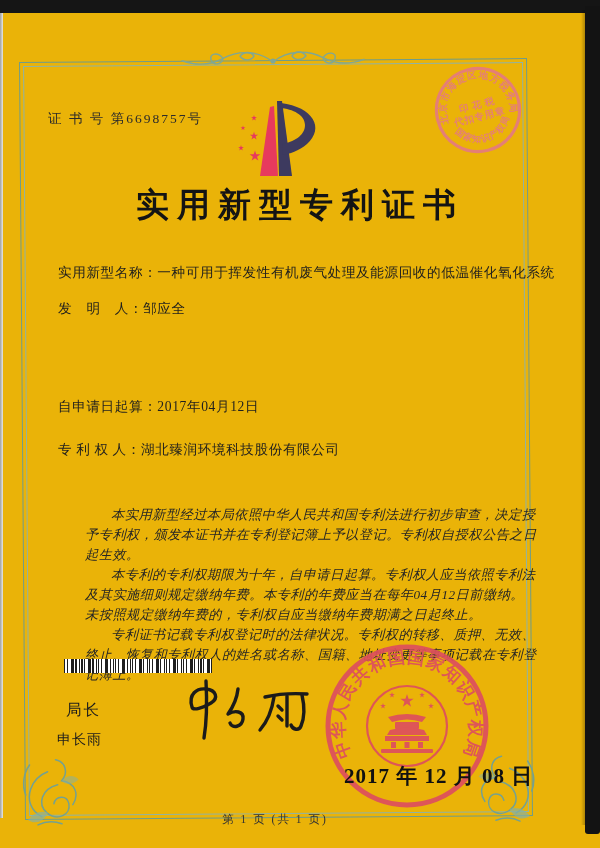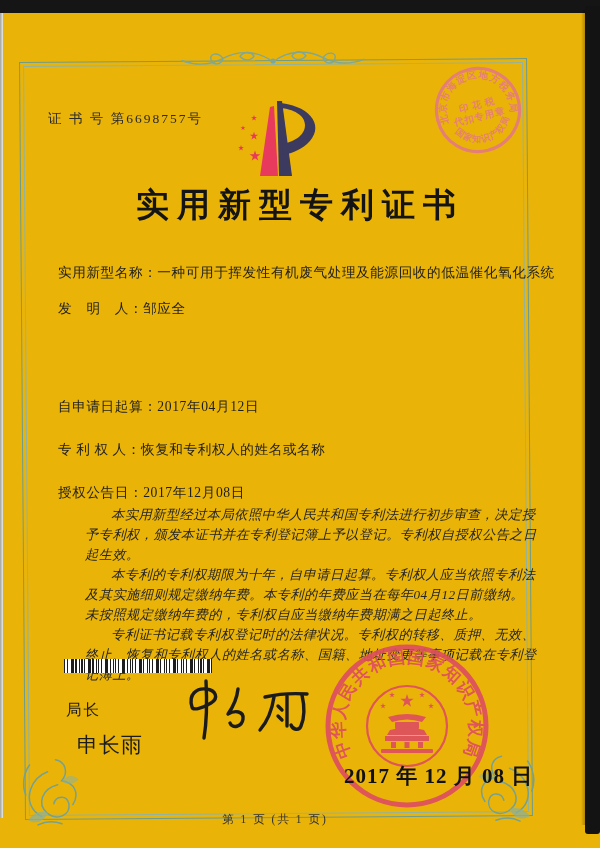"恢复和专利权人的姓名或名称" span { text: 恢复和专利权人的姓名或名称 -> 湖北臻润环境科技股份有限公司 }
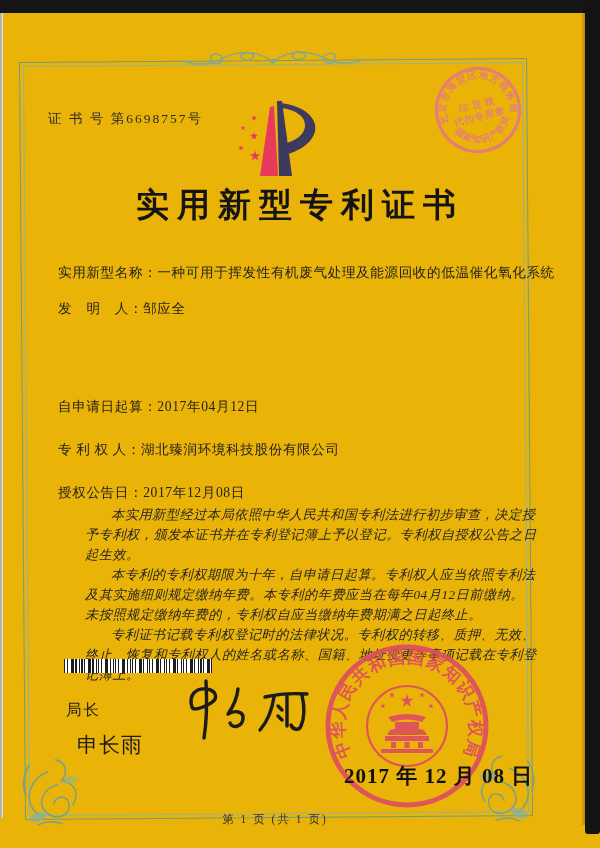"授权公告日：2017年12月08日" div.abs { html: <div> <span>授权公告日：</span><span>2017年12月08日</span> </div> -> none }
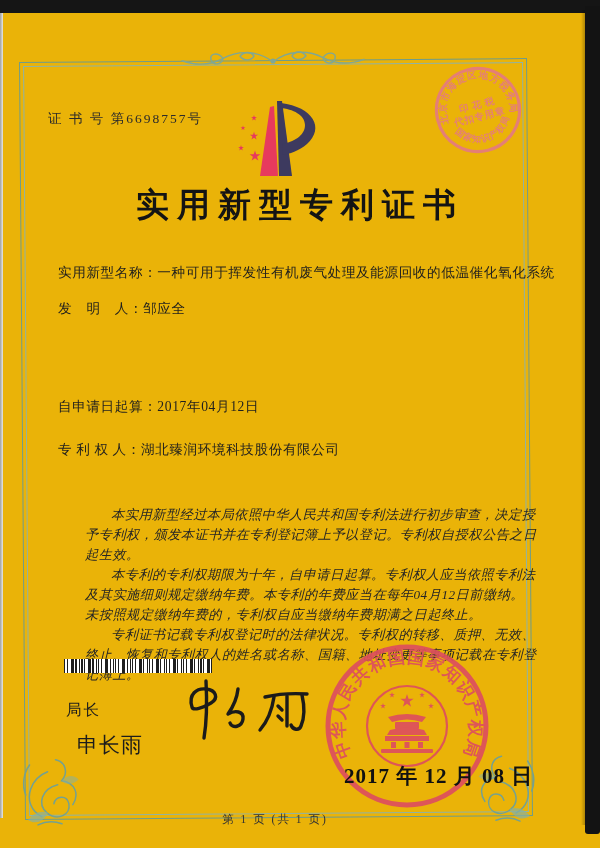"申长雨" .director-name { font-size: 21px -> 14px; left: 77px -> 57px }
